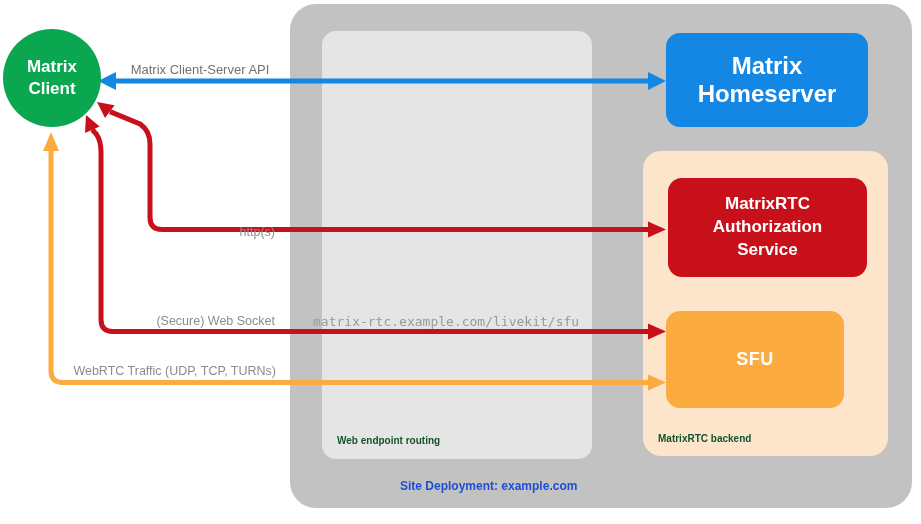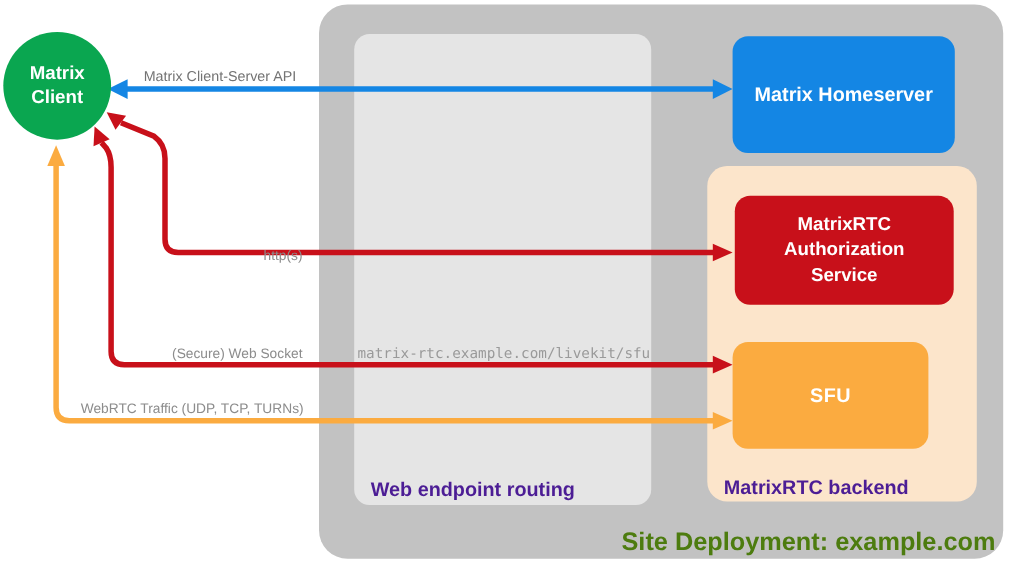"Matrix Homeserver" .homeserver { font-size: 18px -> 24px; height: 106px -> 94px }
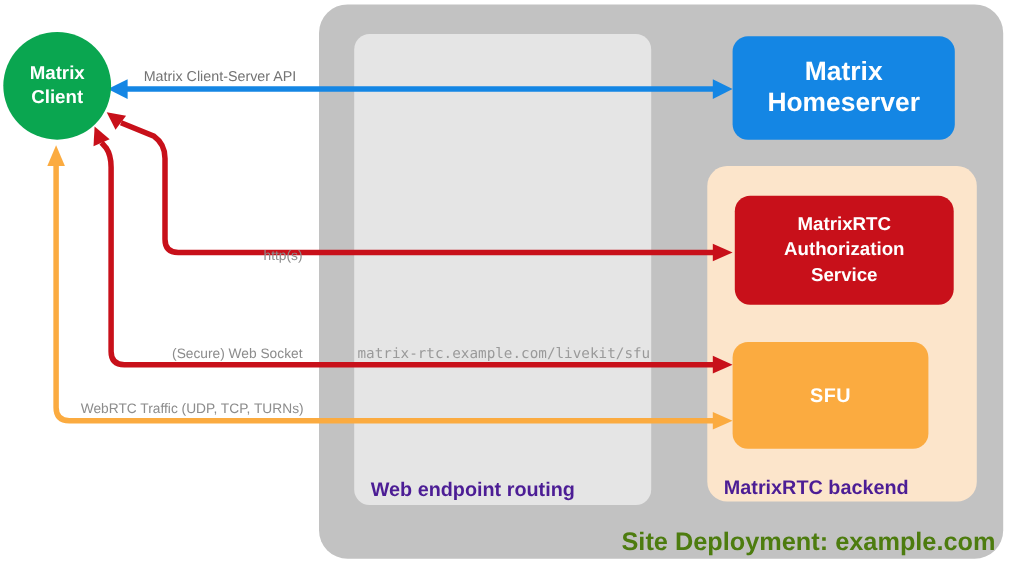"matrix-rtc.example.com/livekit/sfu" div.url { left: 325px -> 313px }
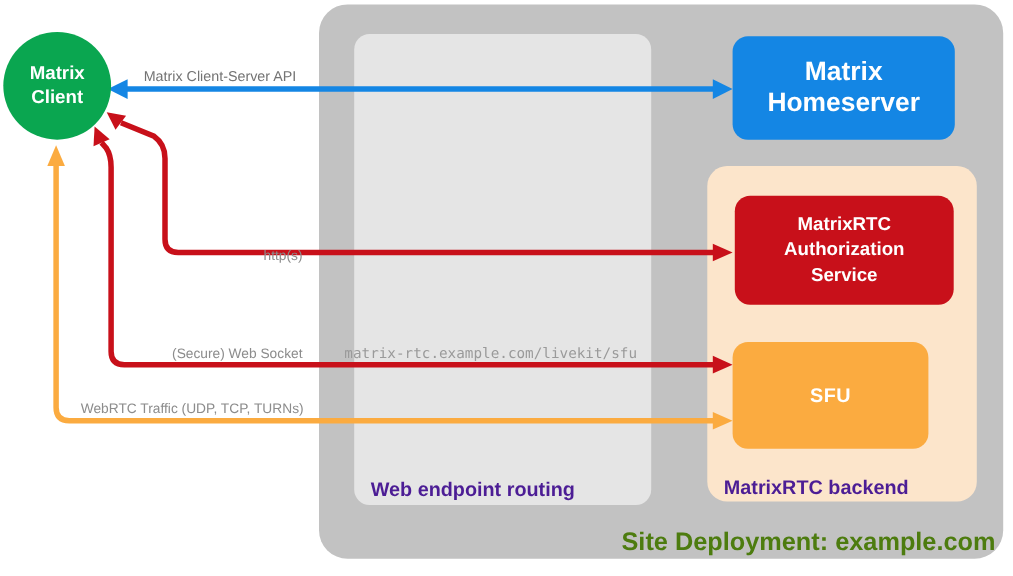"Web endpoint routing" .zone-label { color: #4c1d95 -> #14532d; font-size: 18px -> 10px }
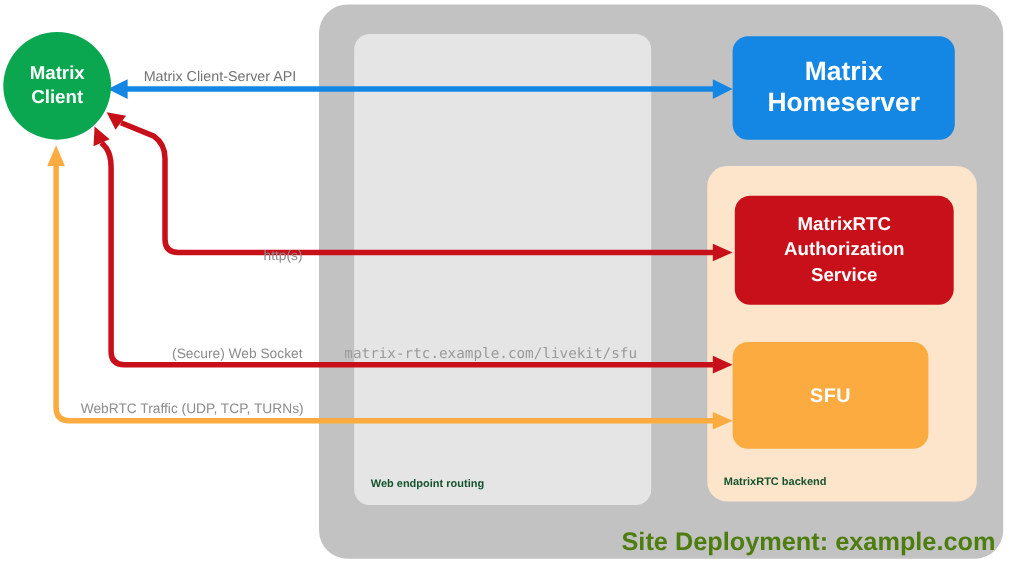"Site Deployment: example.com" .site-label { color: #4d7c0f -> #1d4ed8; font-size: 23px -> 12px; text-align: right -> left }
